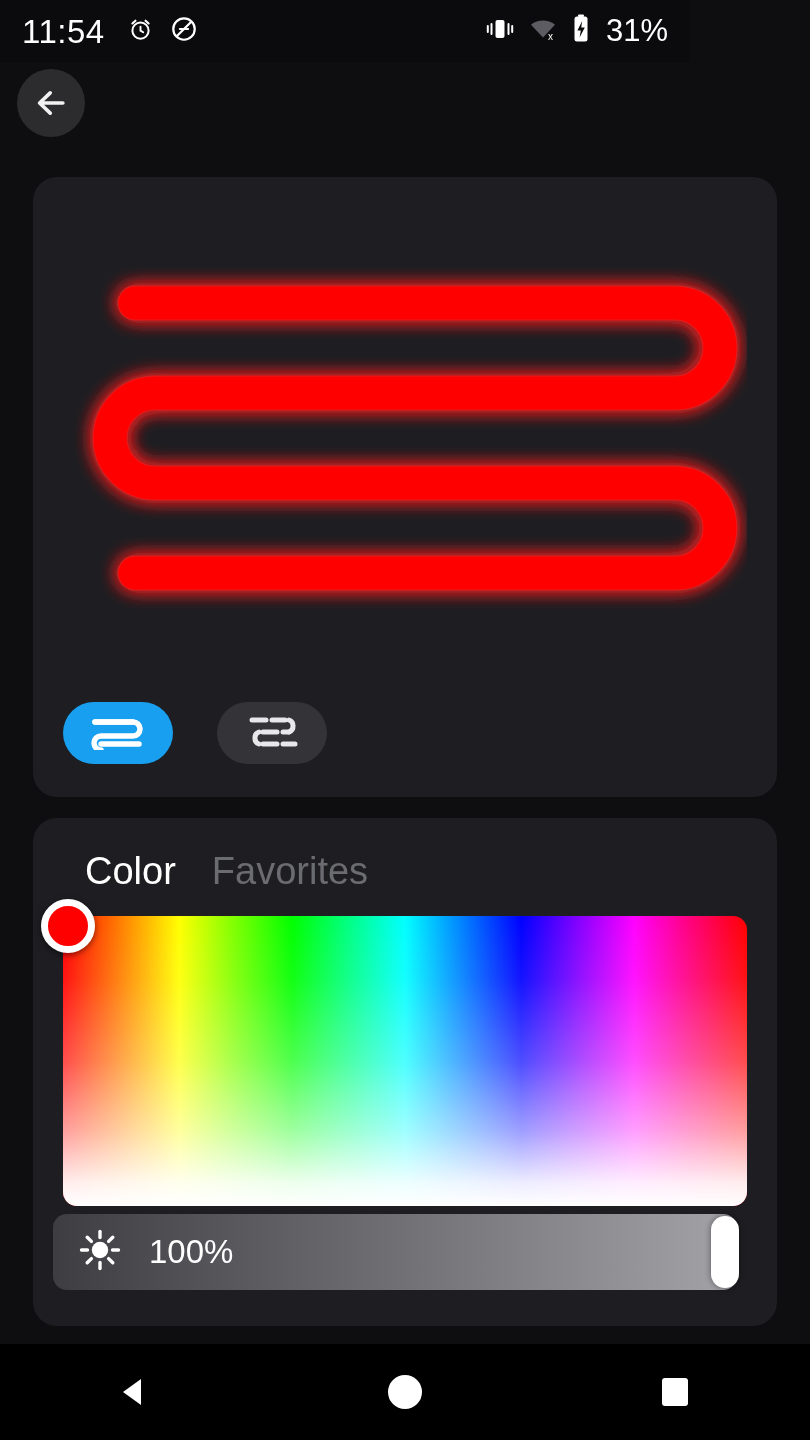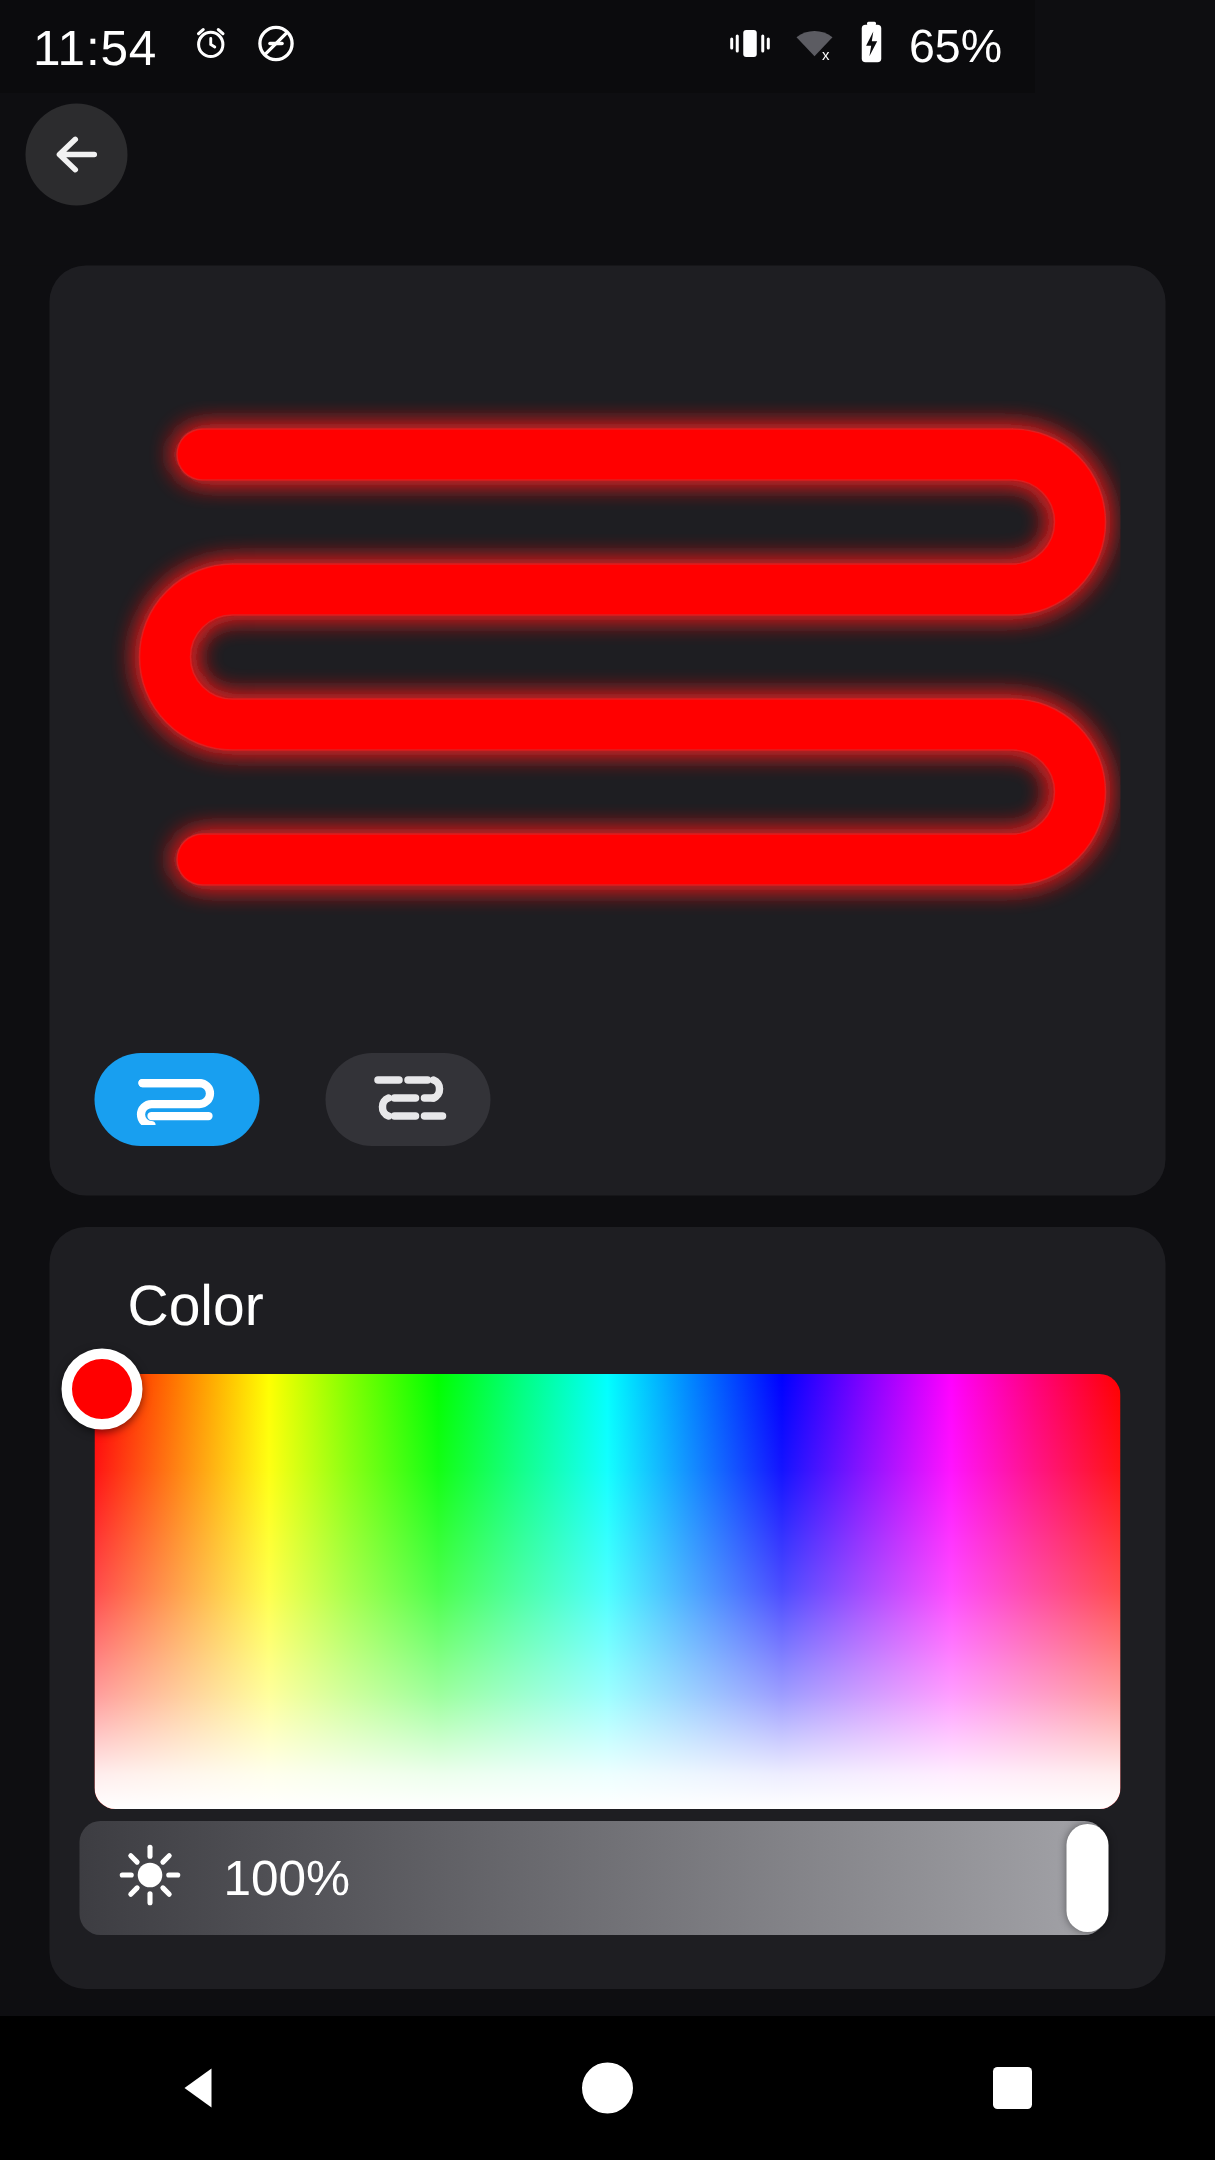"65%" span.sb-batt-text { text: 65% -> 31% }
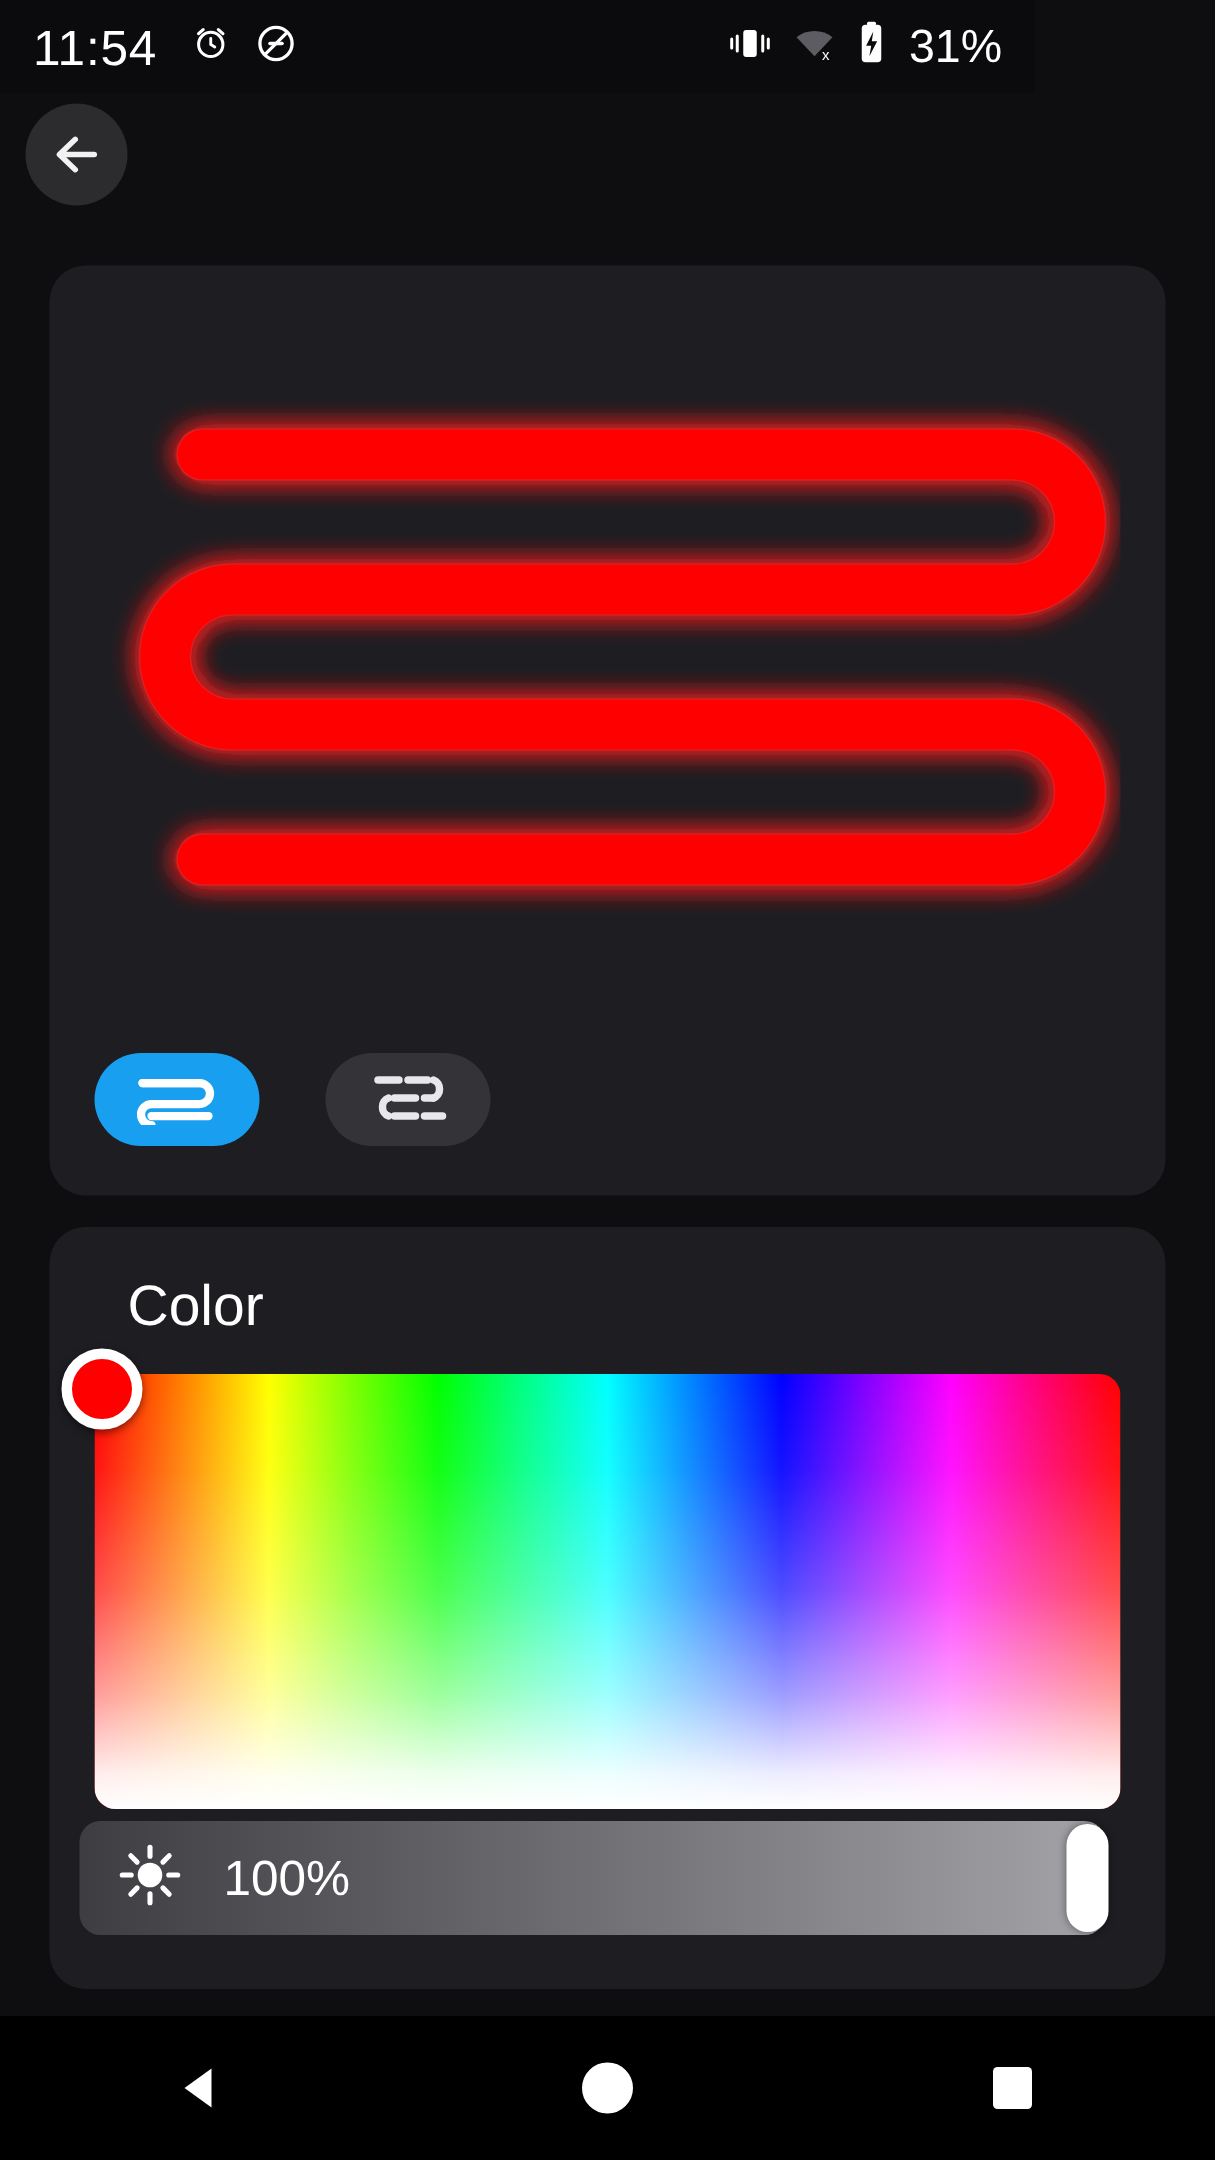"Favorites" div.tab { html: none -> <div>Favorites</div> }
